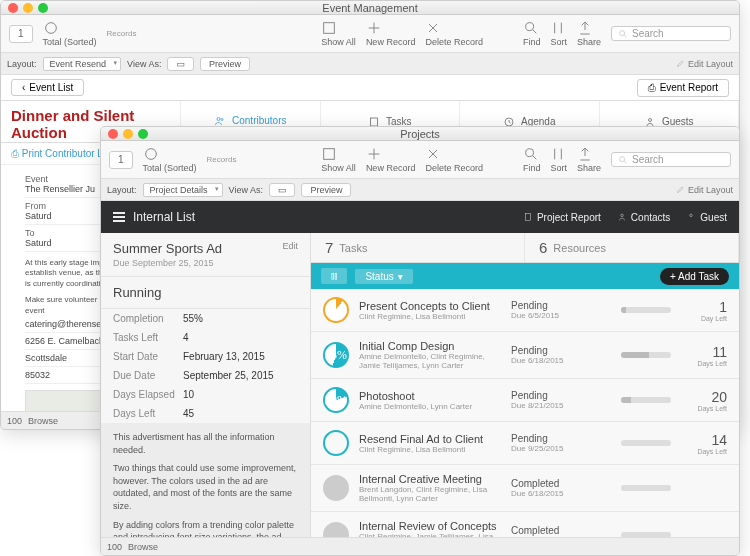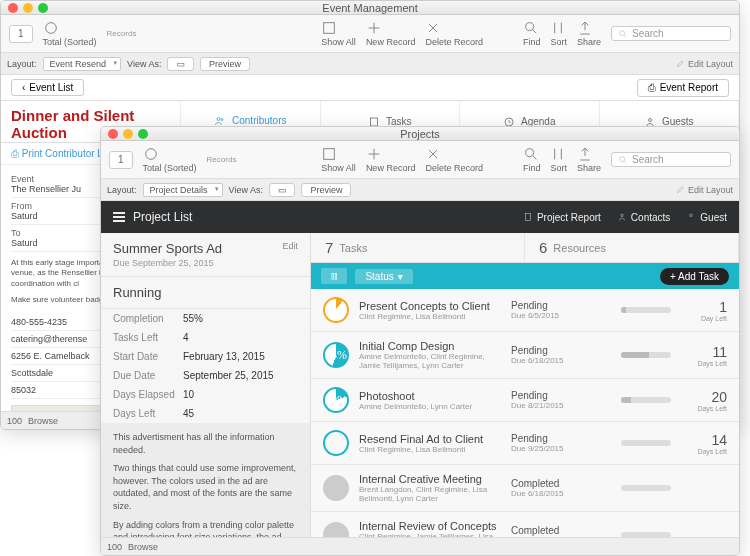"Event" .w1side { padding: 6px 10px -> 6px 24px }
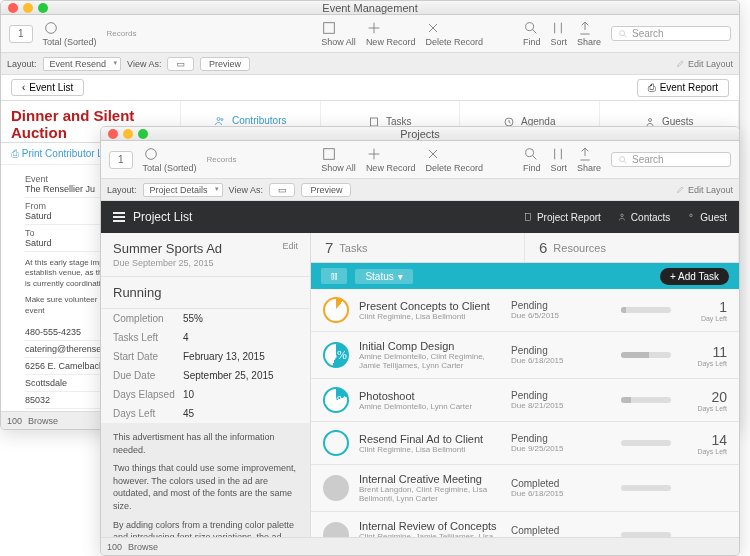"Project List" span { text: Project -> Internal }
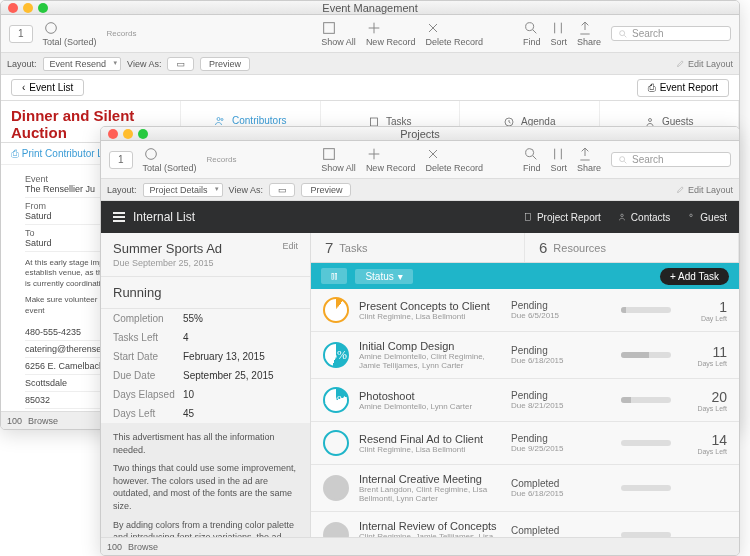"480-555-4235" div.field { html: <div> <div>480-555-4235</div> </div> -> none }
